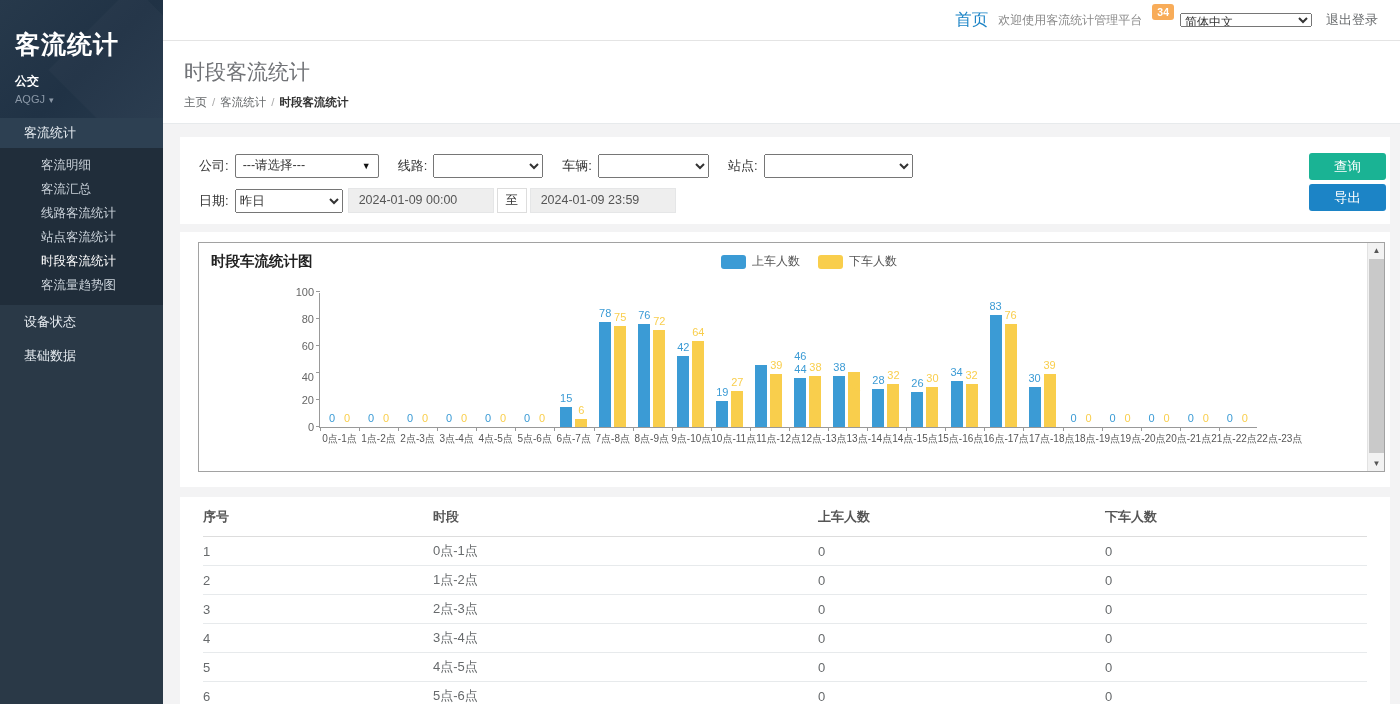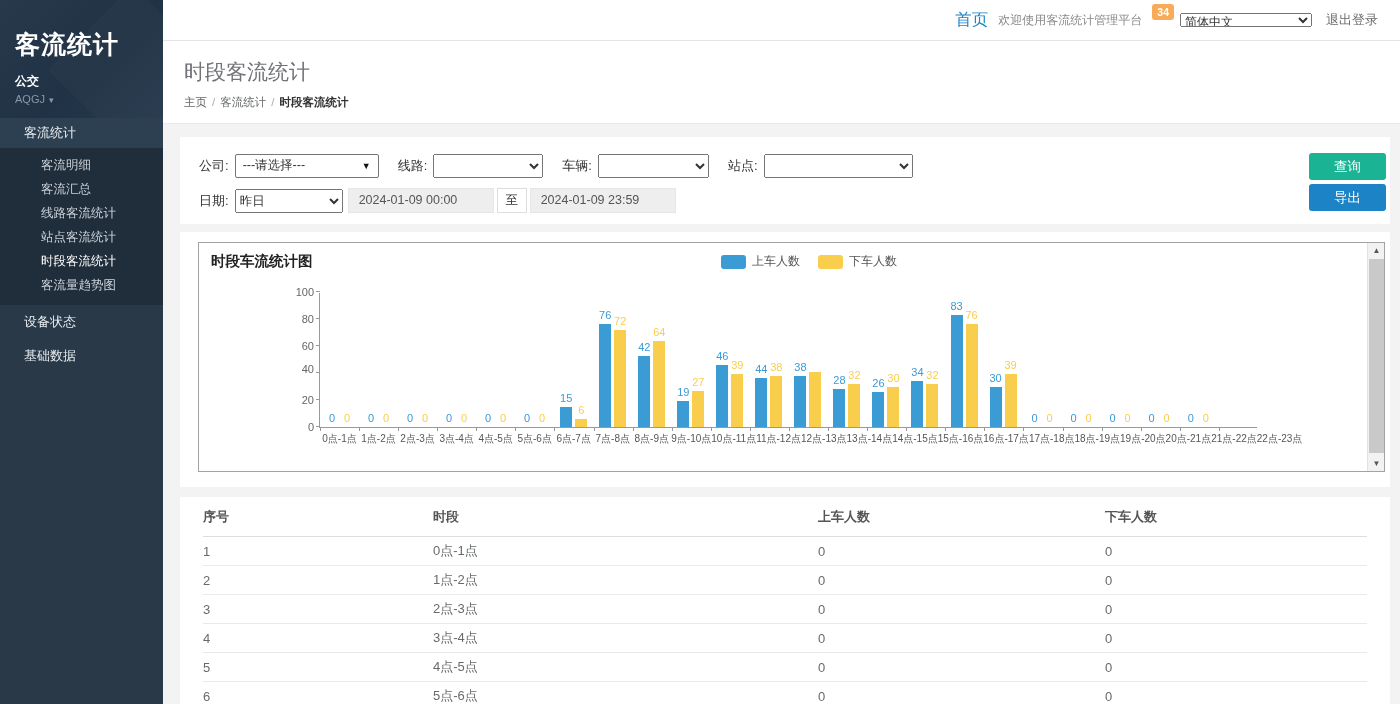"78" div.bar-group { html: none -> <div> <div> <span>78</span> </div> <div> <span>75</span> </div> </div> }
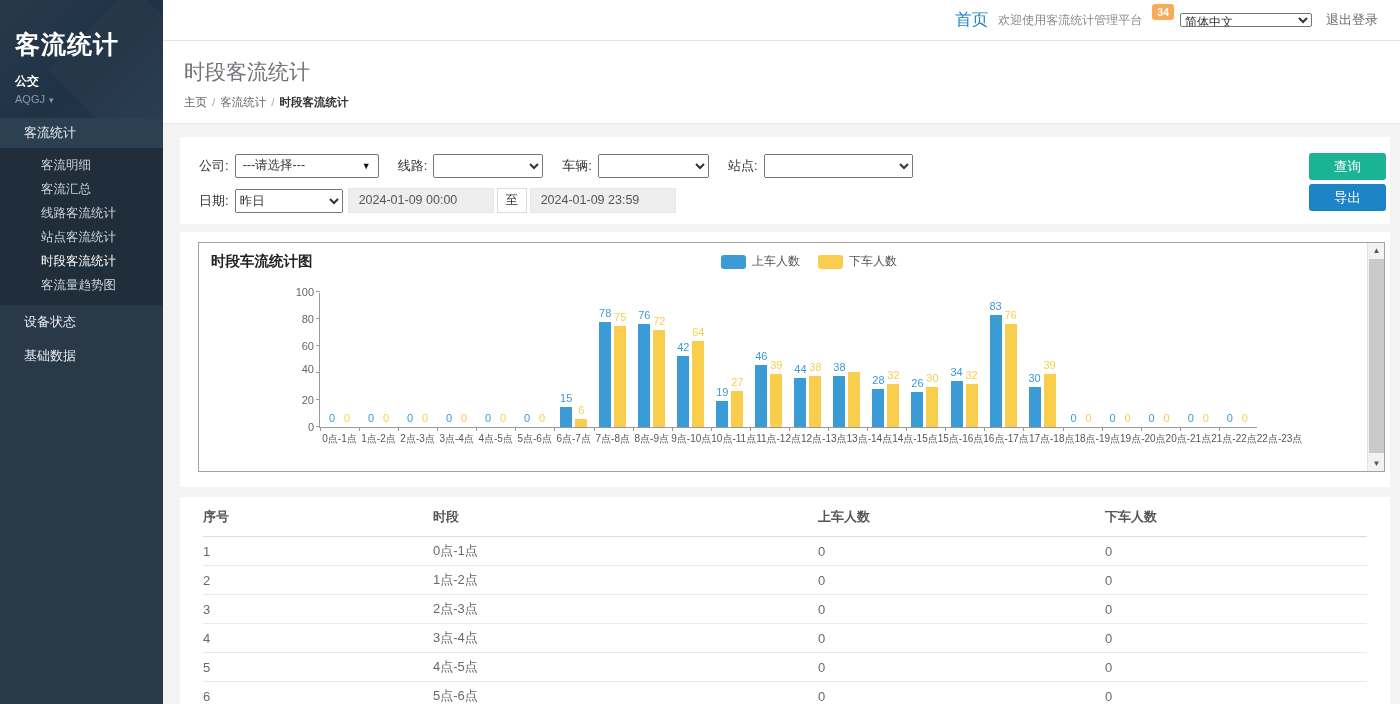"46" span.bar-value { margin-left: none -> 39px }
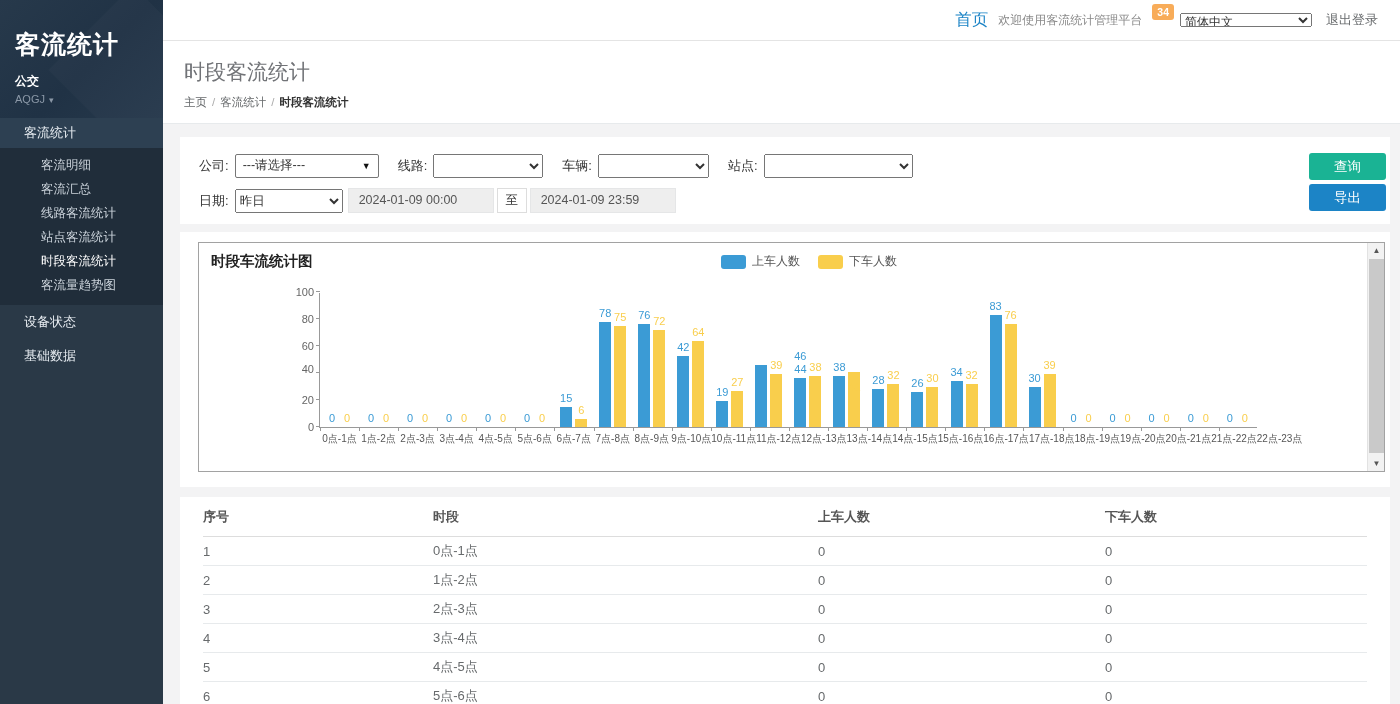"40" div.ylabel { bottom: 52px -> 44px }
